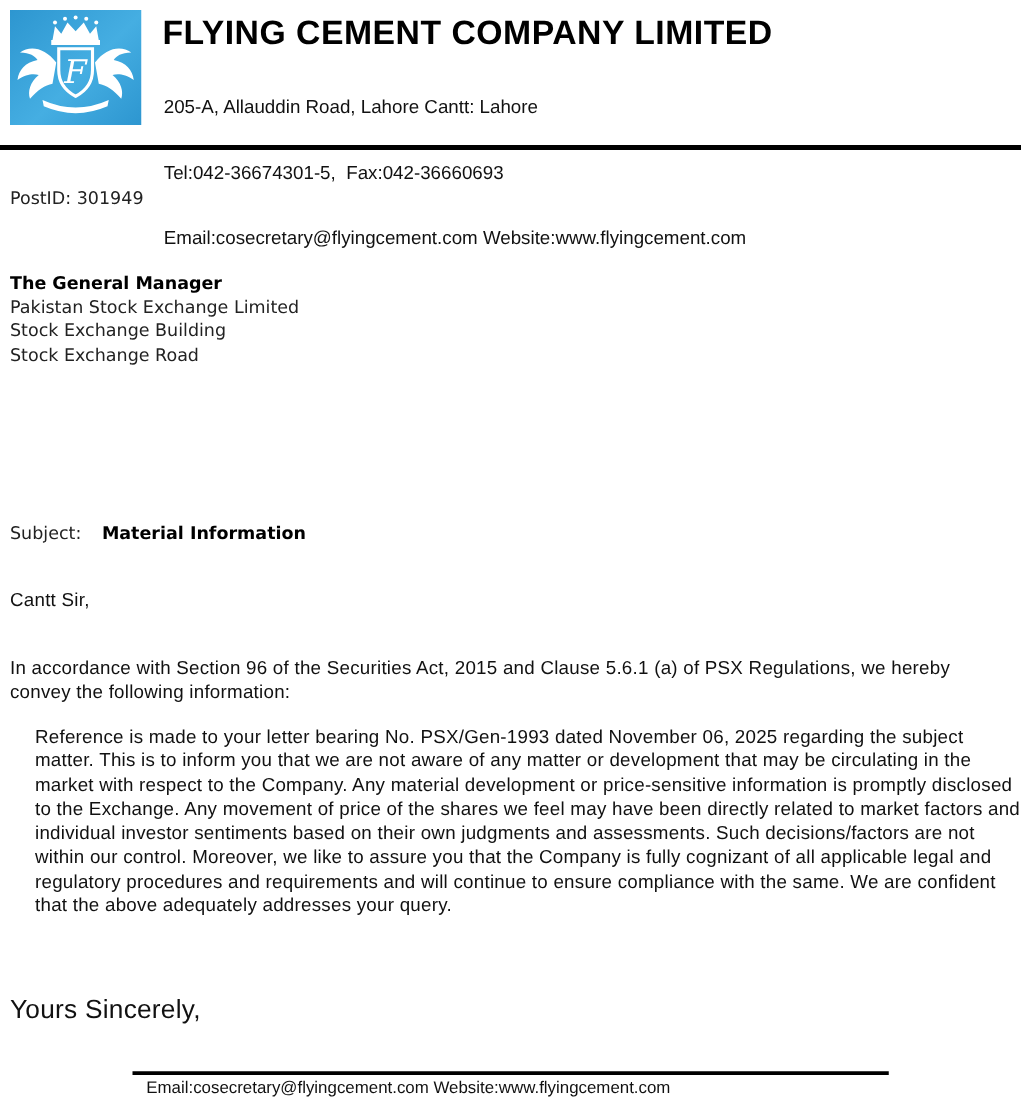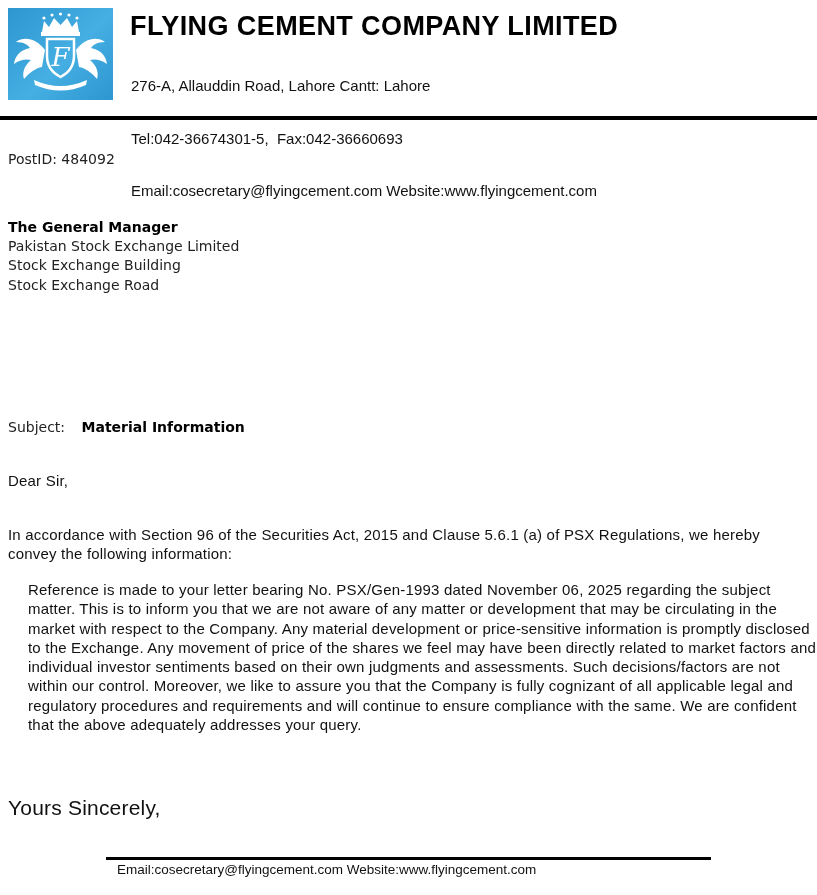"276-A, Allauddin Road, Lahore Cantt:" div { text: 276-A -> 205-A }
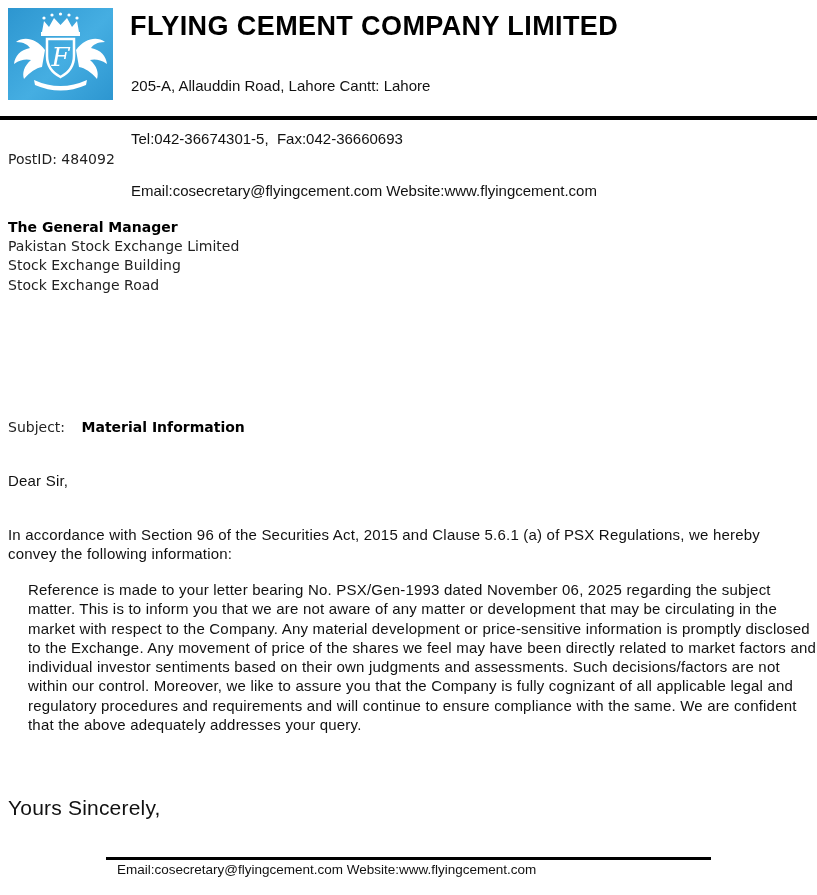"PostID: 484092" div { text: 484092 -> 301949 }
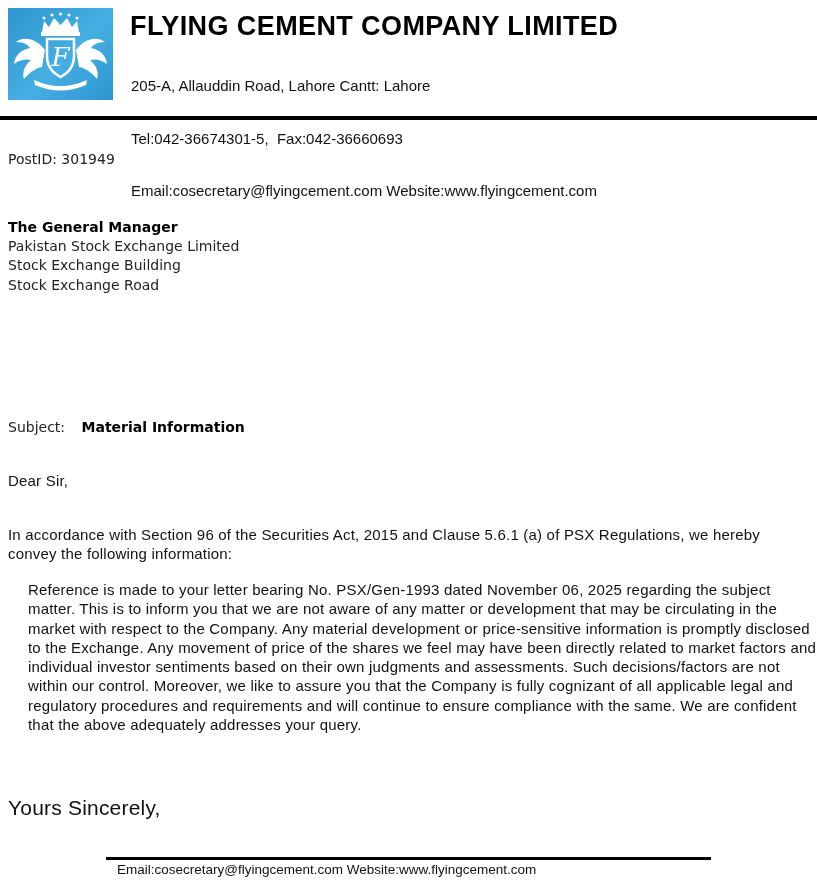"Dear Sir," div.salutation { text: Dear -> Cantt }
